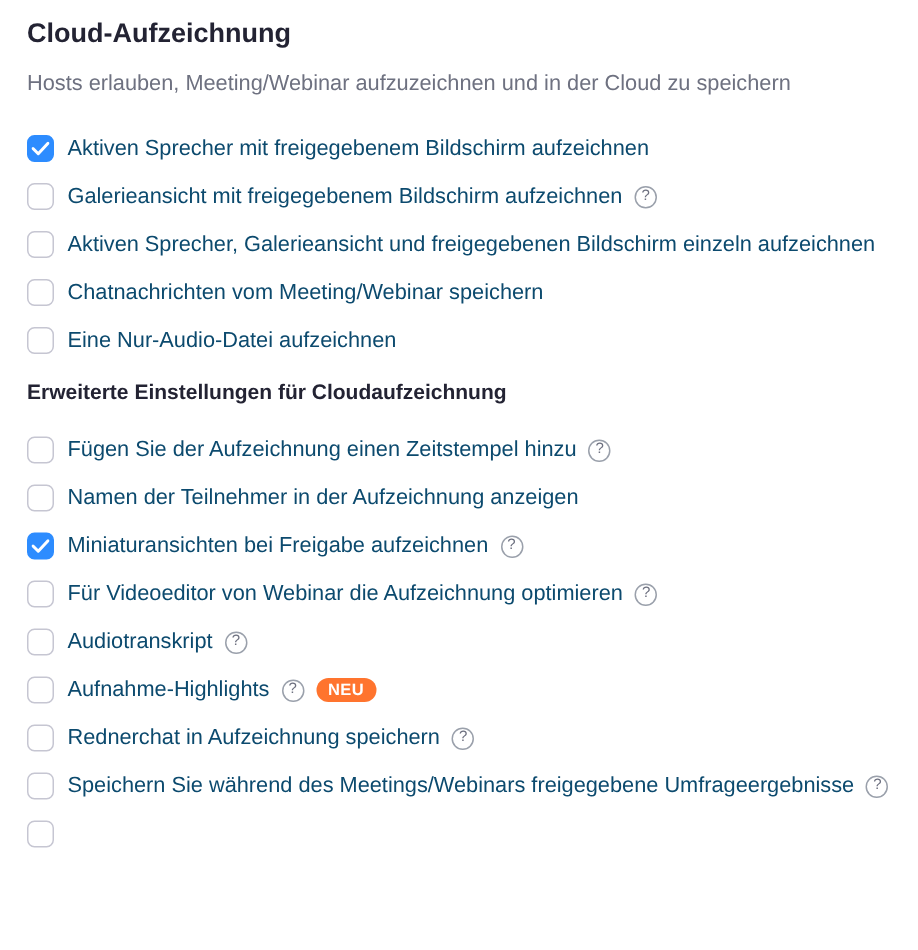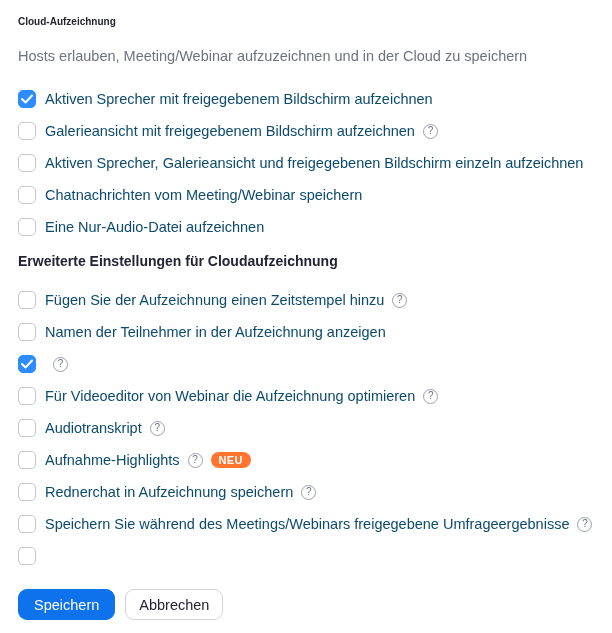"Cloud-Aufzeichnung" .page-title { font-size: 10px -> 18px }
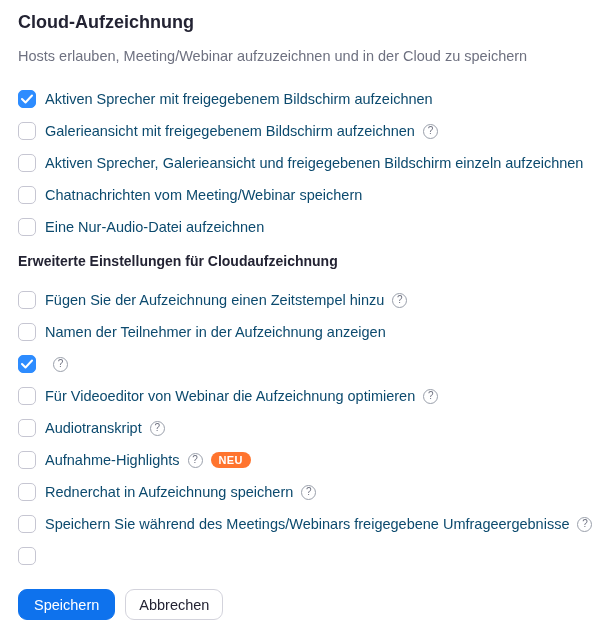"Miniaturansichten bei Freigabe" span.lbl { html: none -> <span>Miniaturansichten bei Freigabe aufzeichnen</span> }
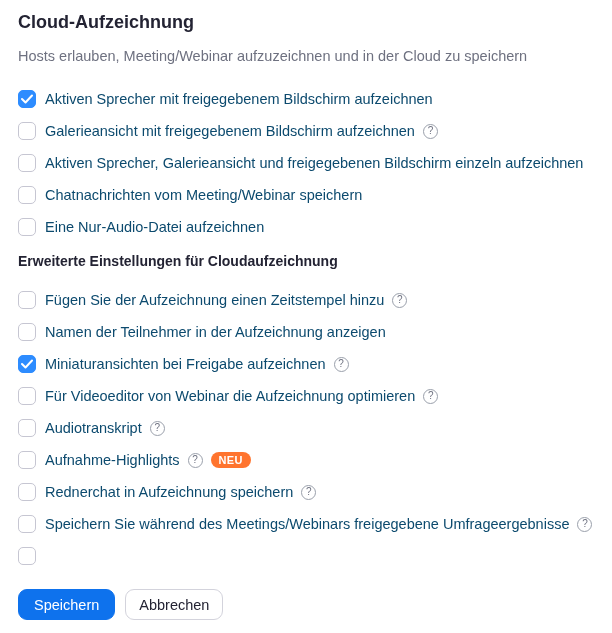"Speichern" div.button-row { html: <div> <button>Speichern</button> <button>Abbrechen</button> </div> -> none }
